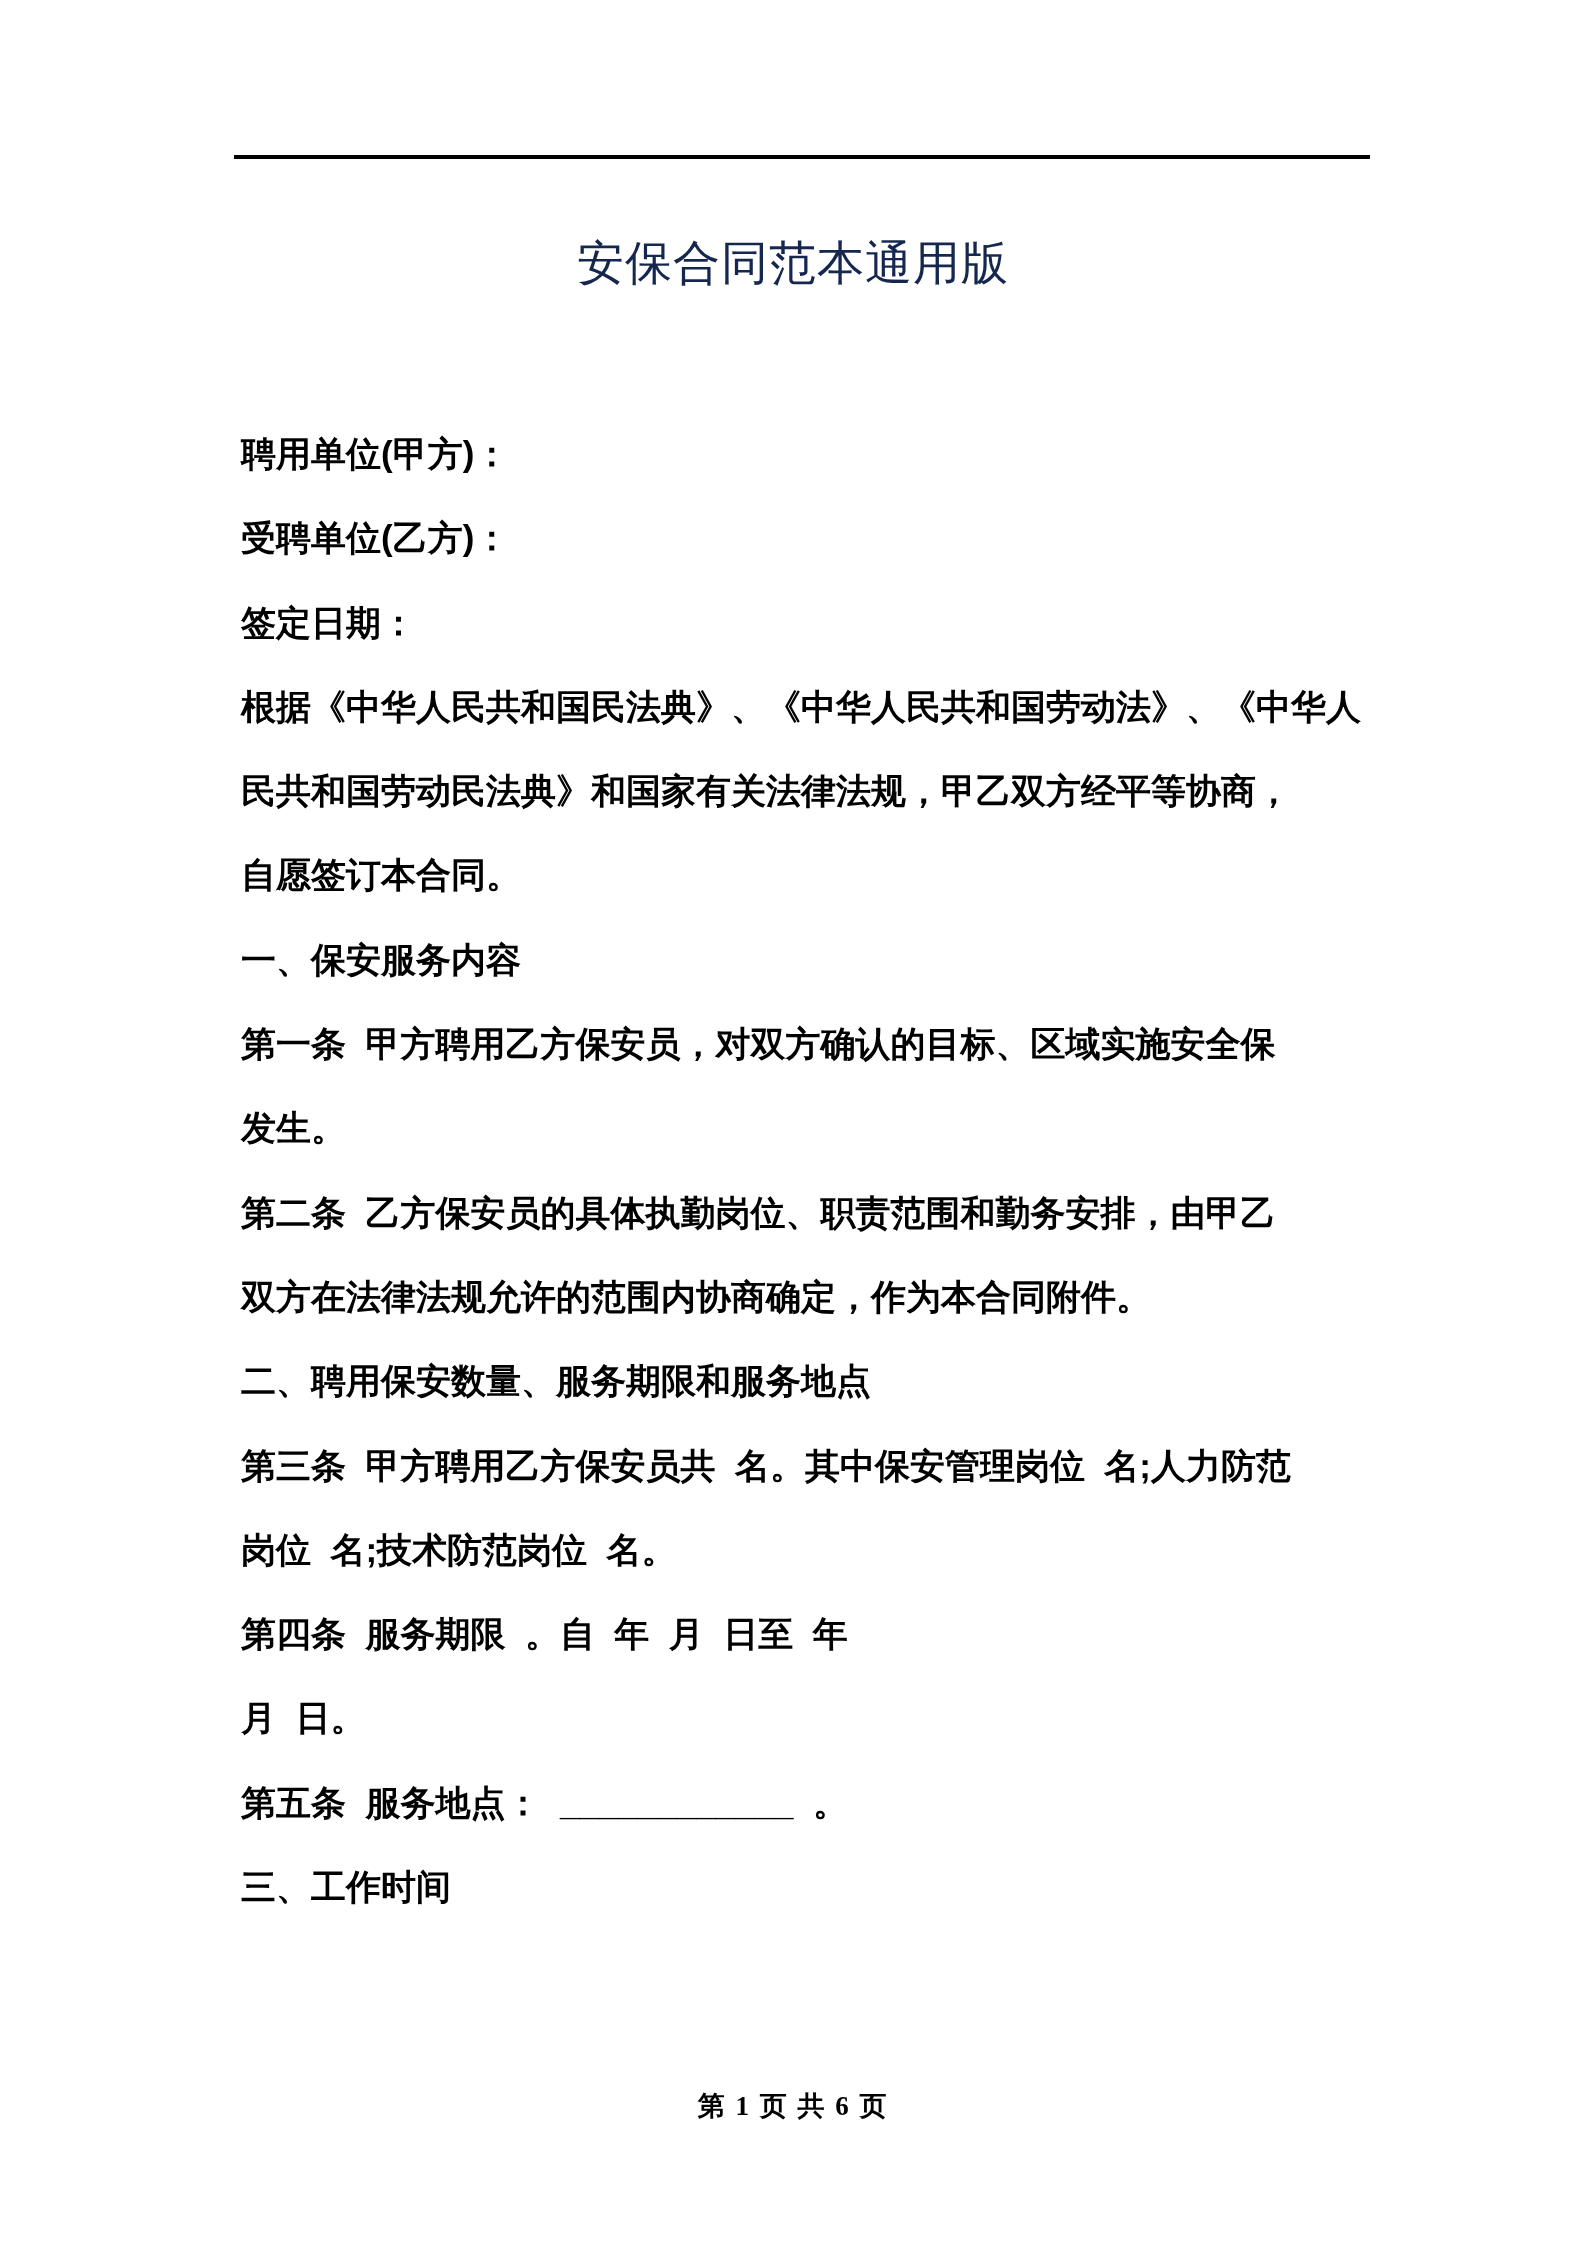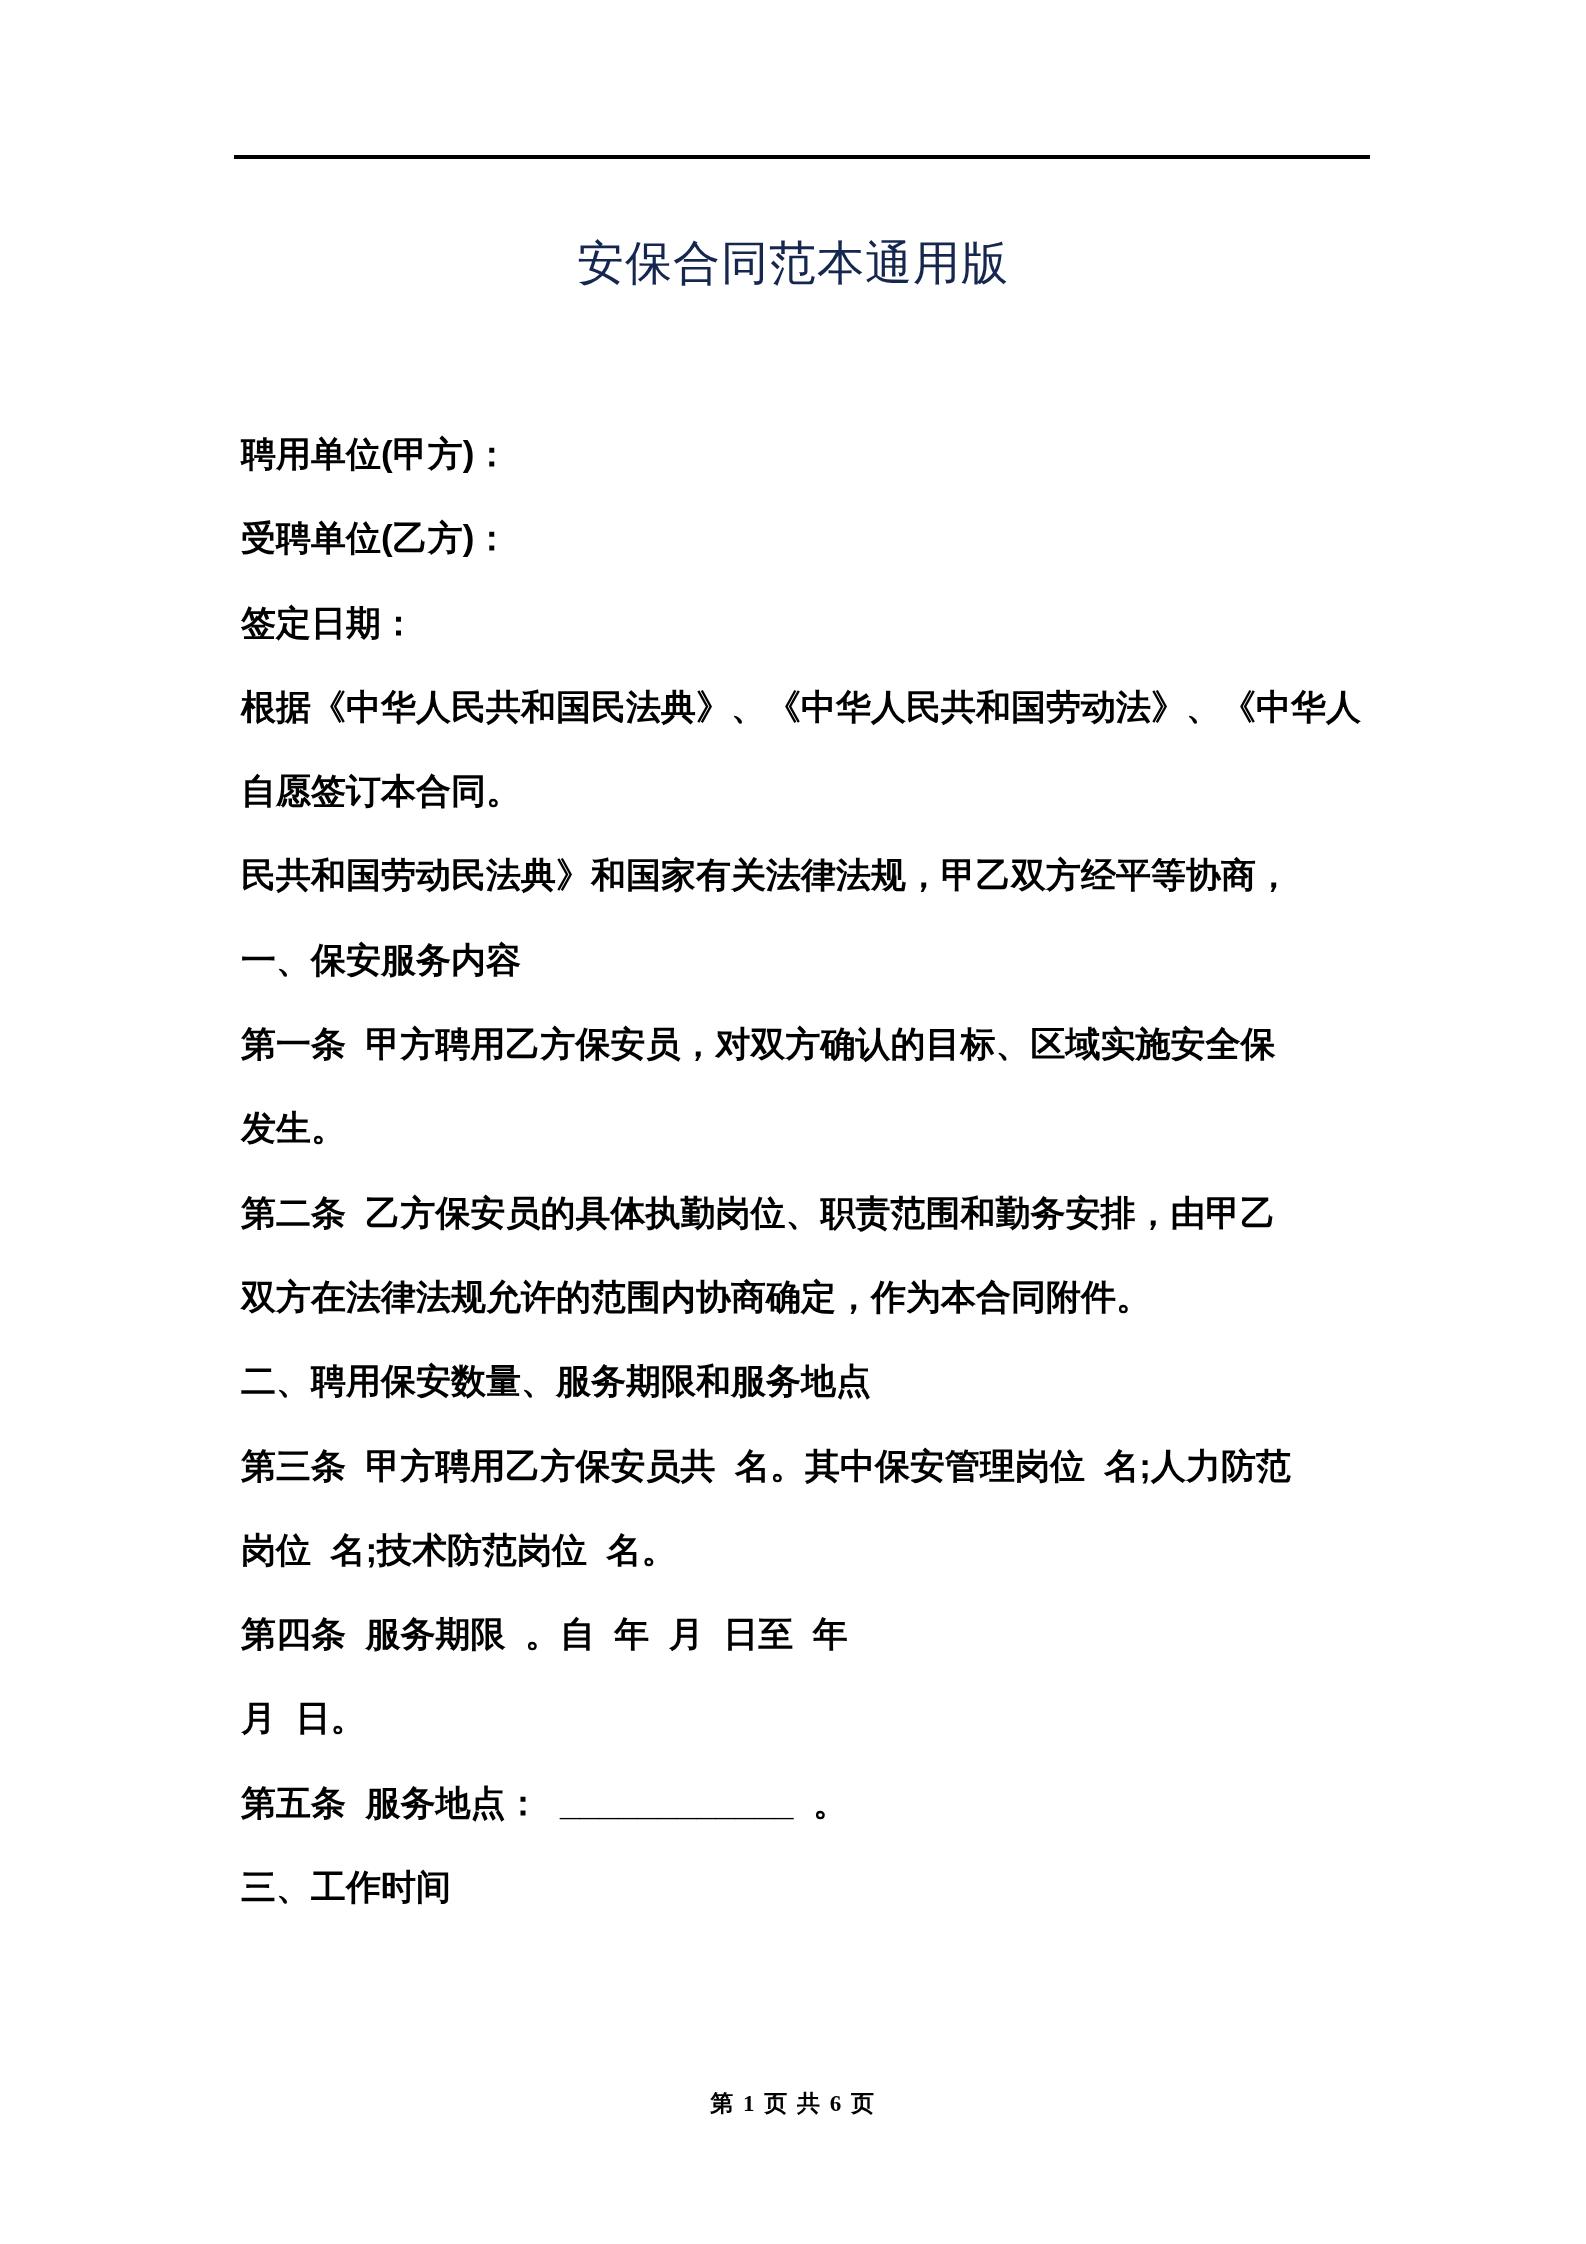"自愿签订本合同。" div.text-line { order: before "民共和国劳动民法典》和国家有关法律法规，甲乙双方经平等协商，" -> after "民共和国劳动民法典》和国家有关法律法规，甲乙双方经平等协商，" }
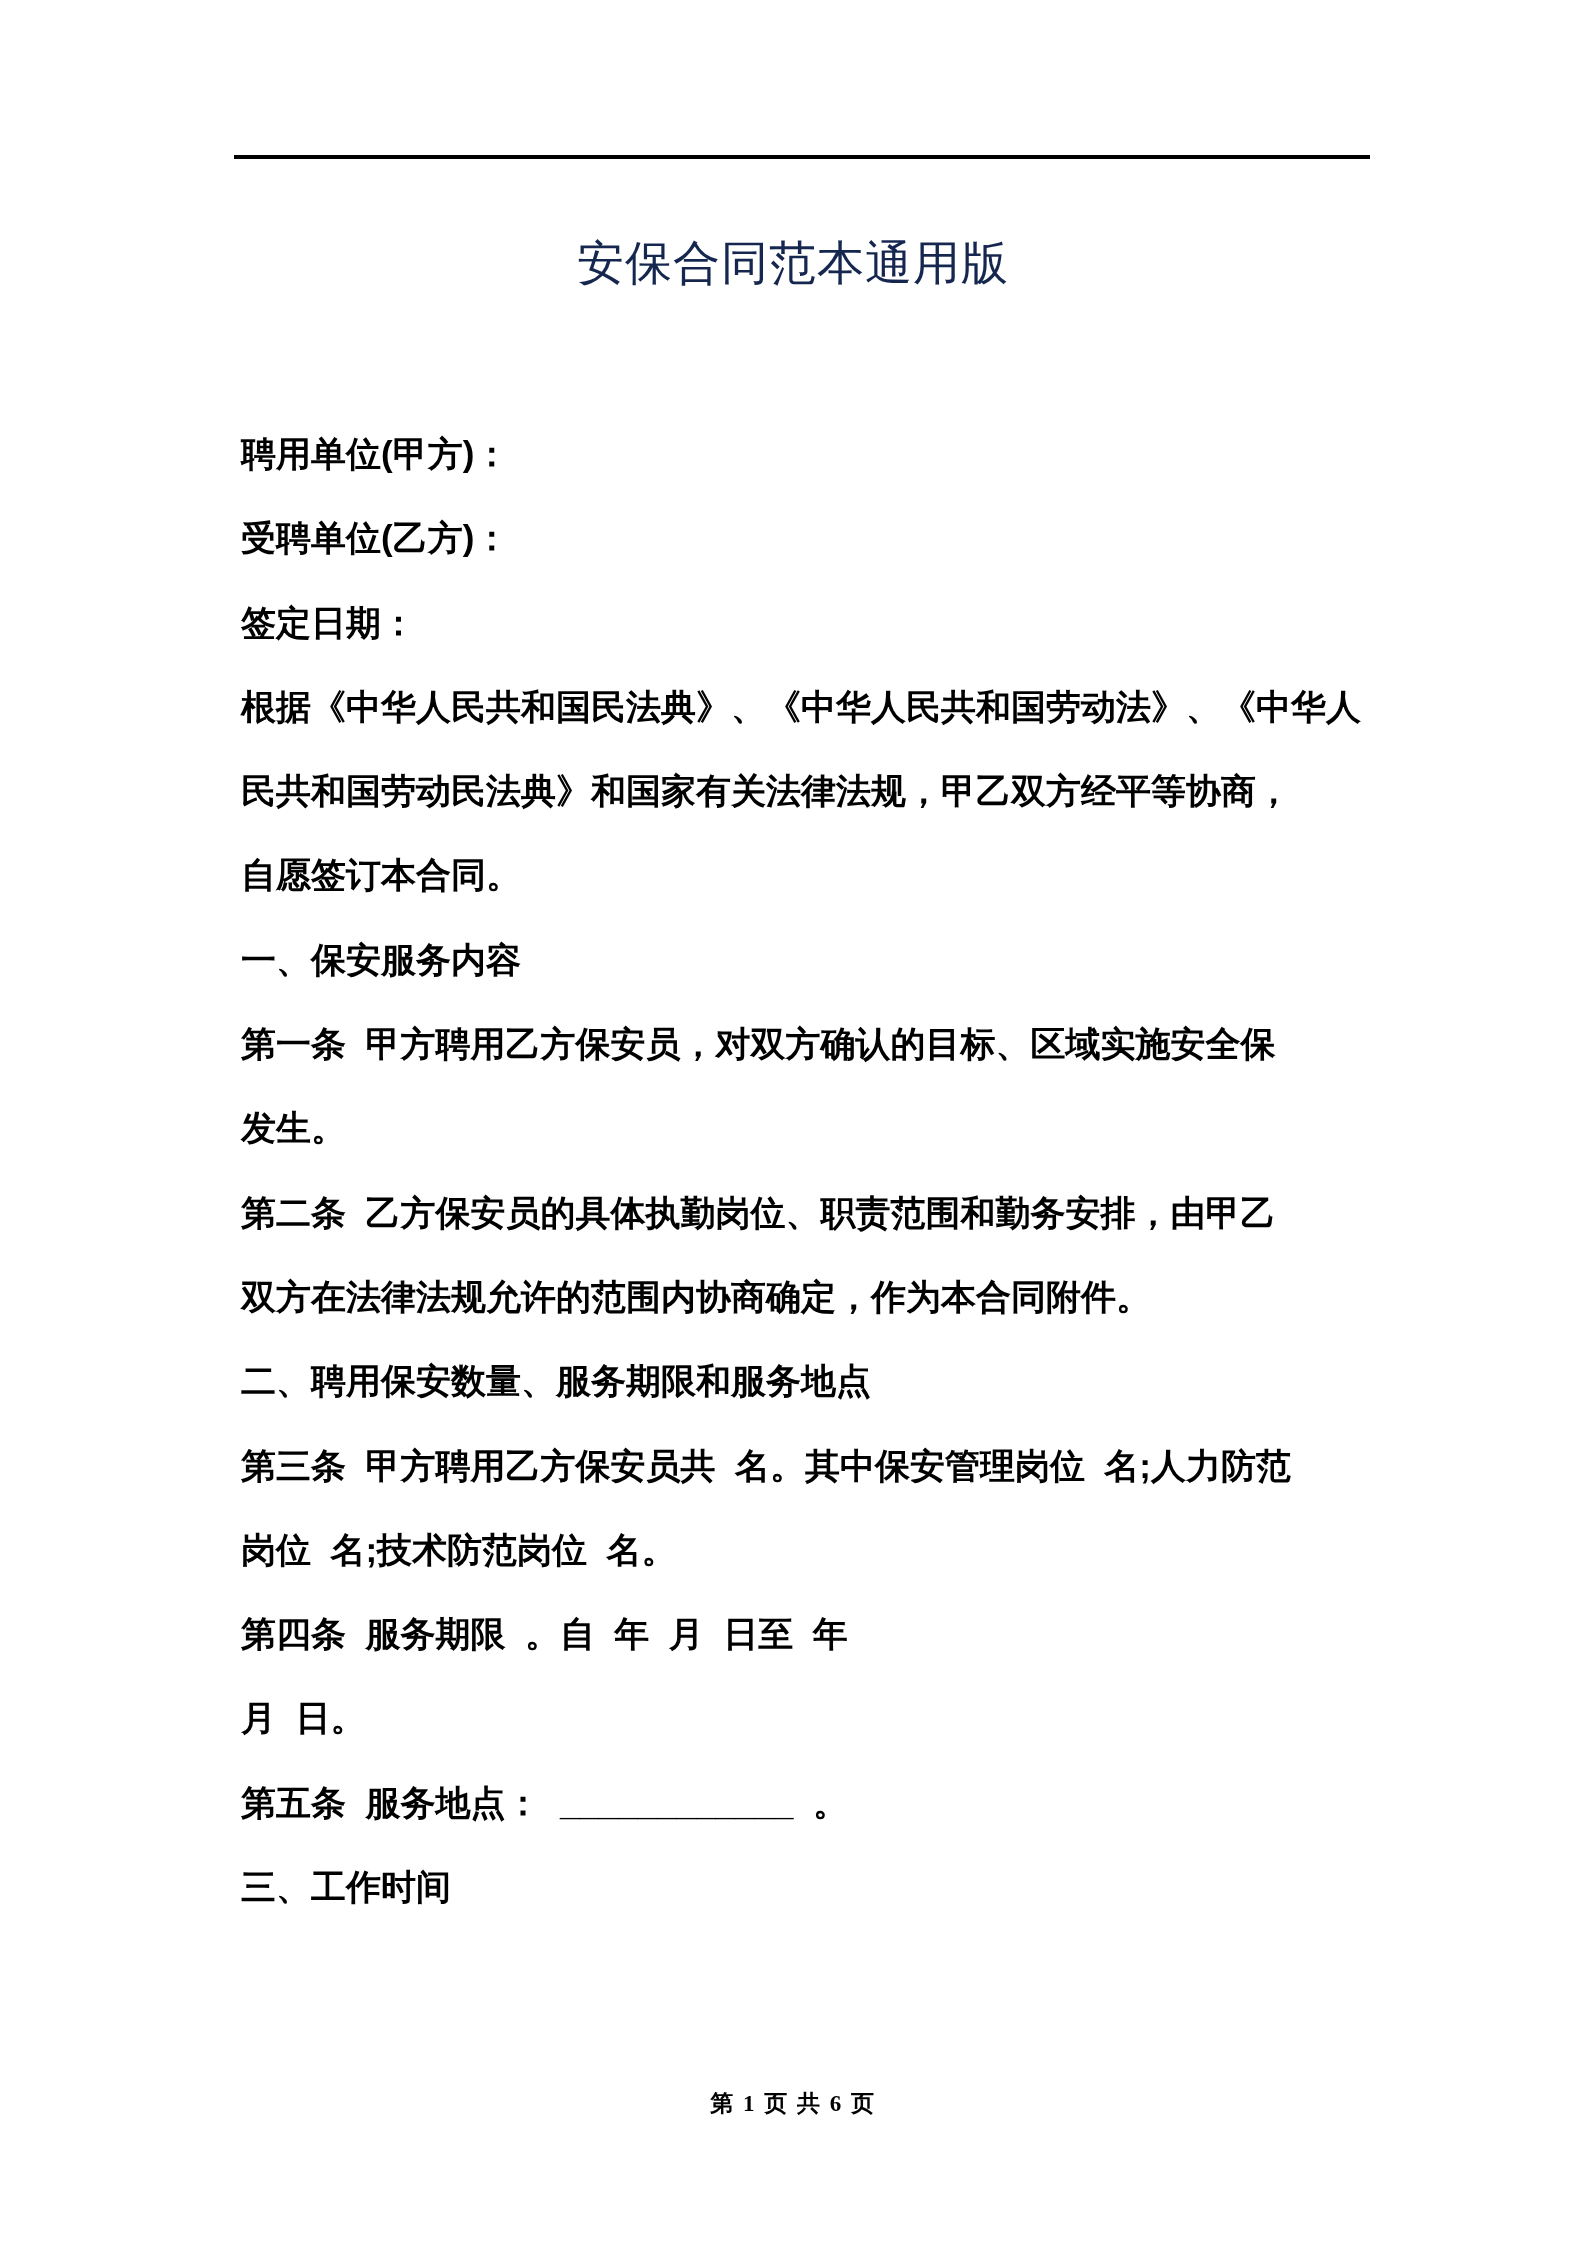"第 1 页 共 6" .page-footer { font-size: 23px -> 27px }
